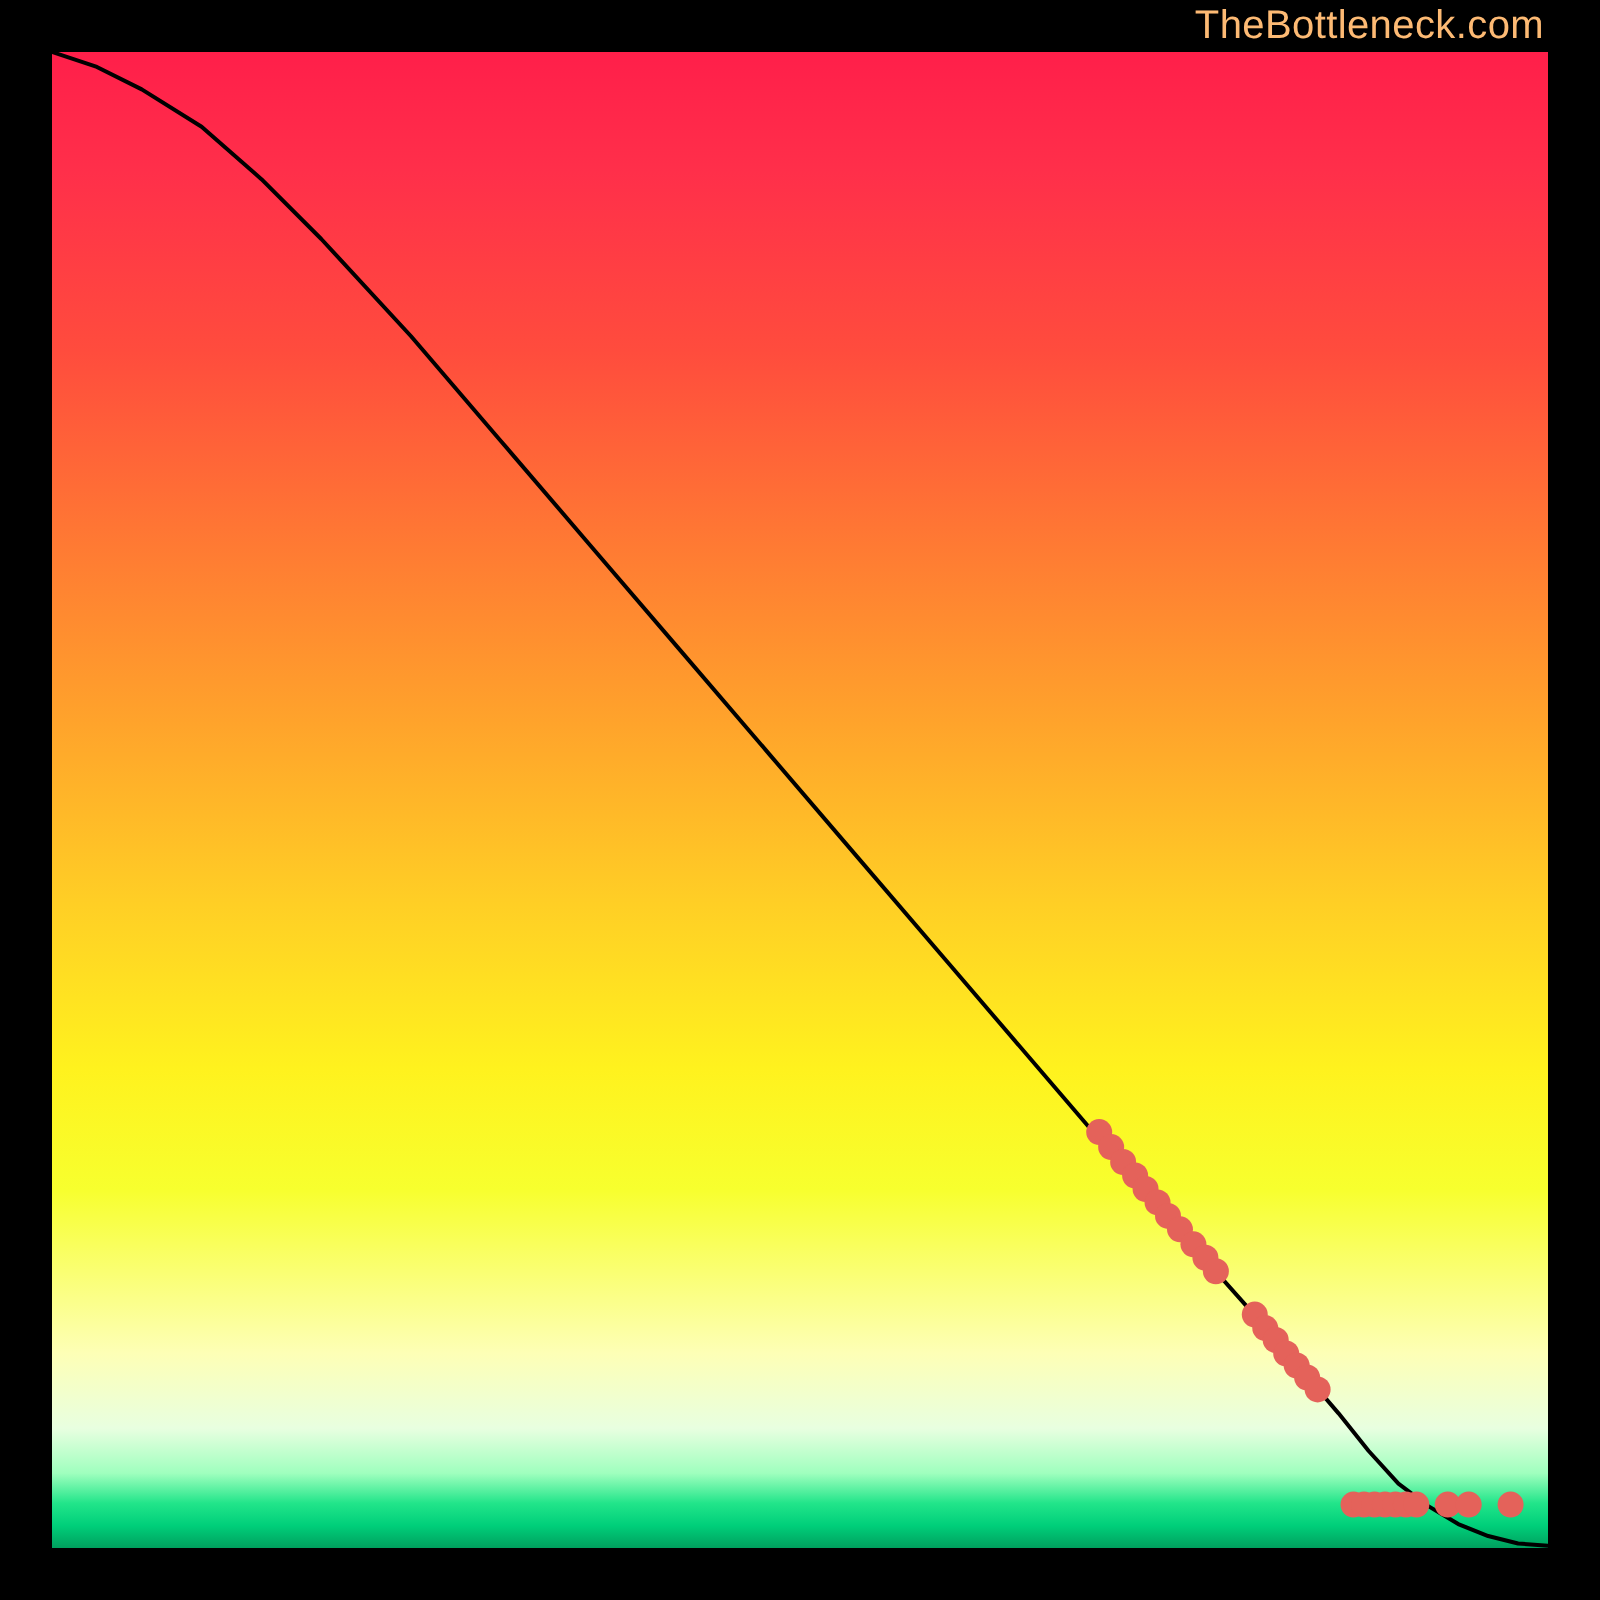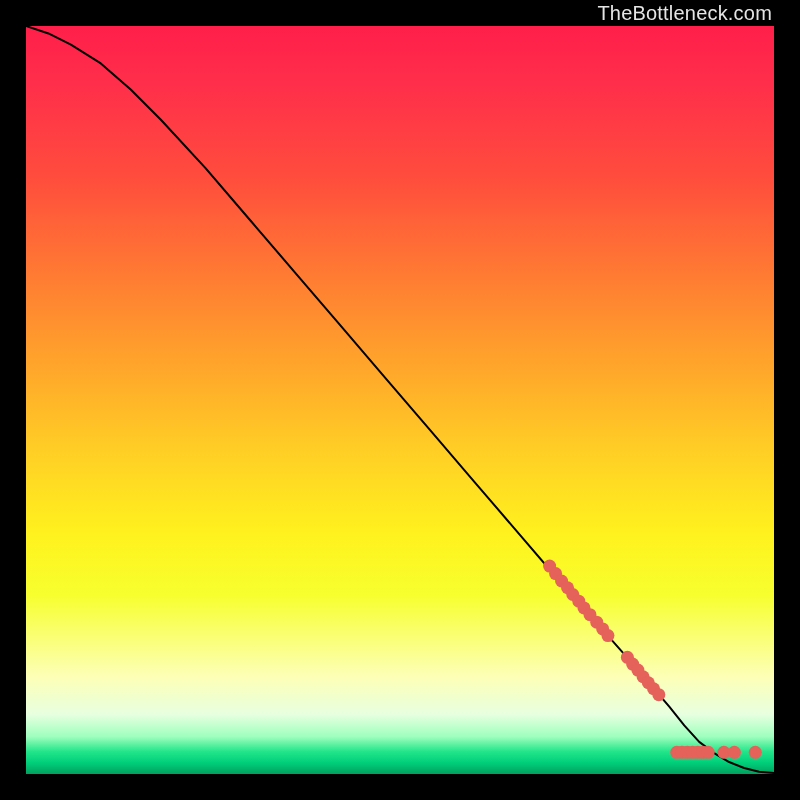"TheBottleneck.com" .watermark { color: #e5e5e5 -> #fdba74 }
